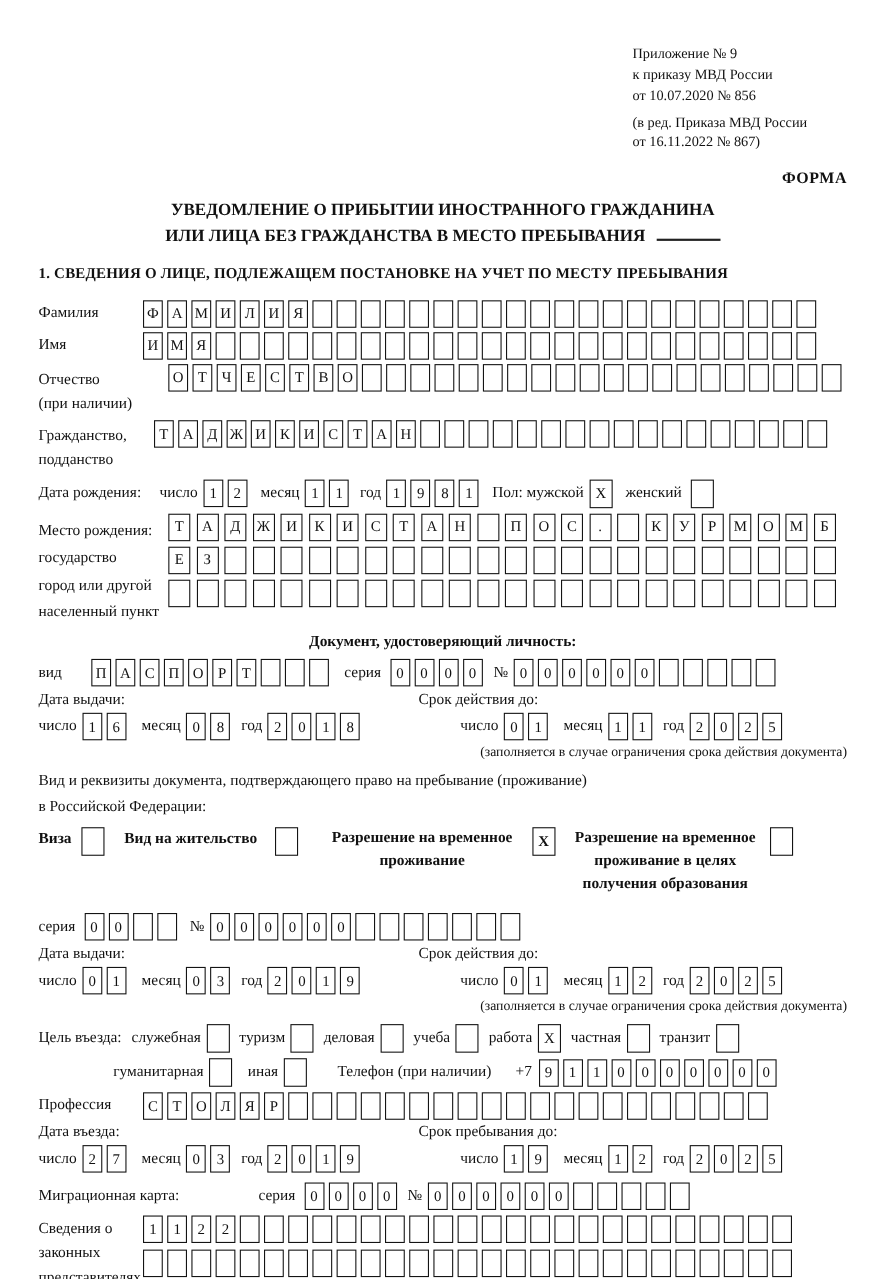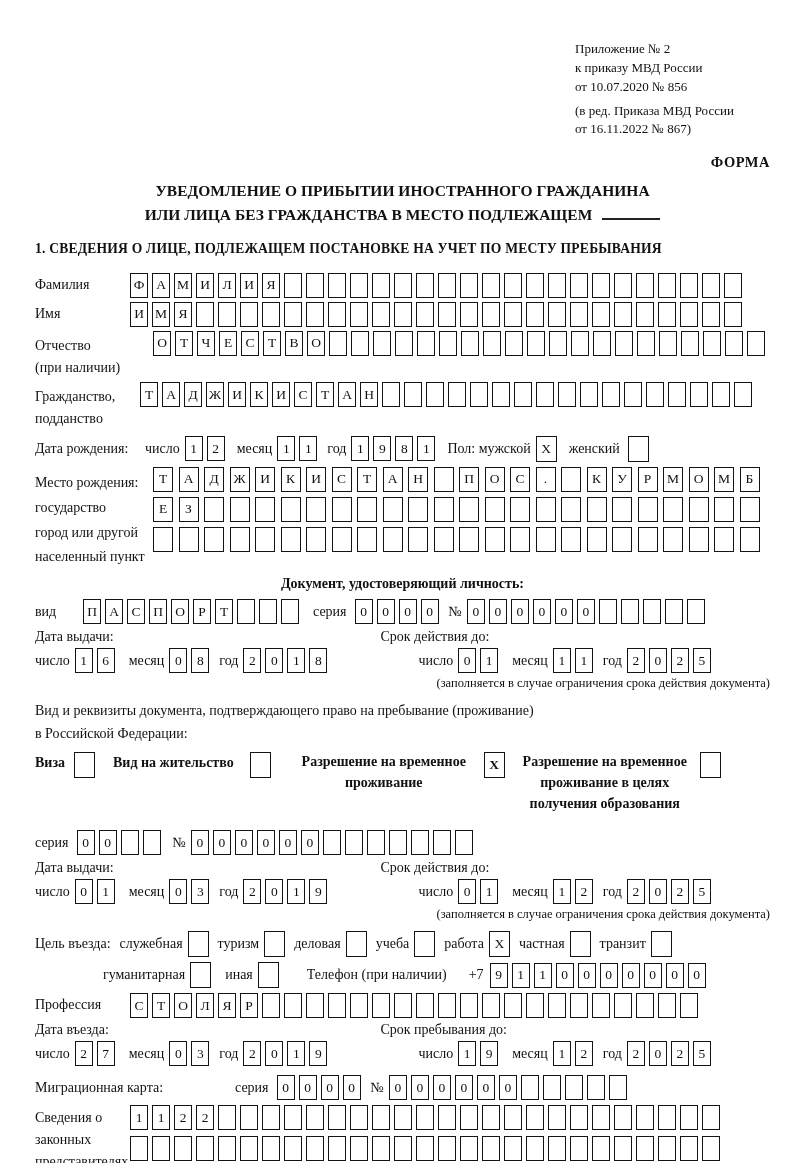"Приложение № 2" div { text: 2 -> 9 }
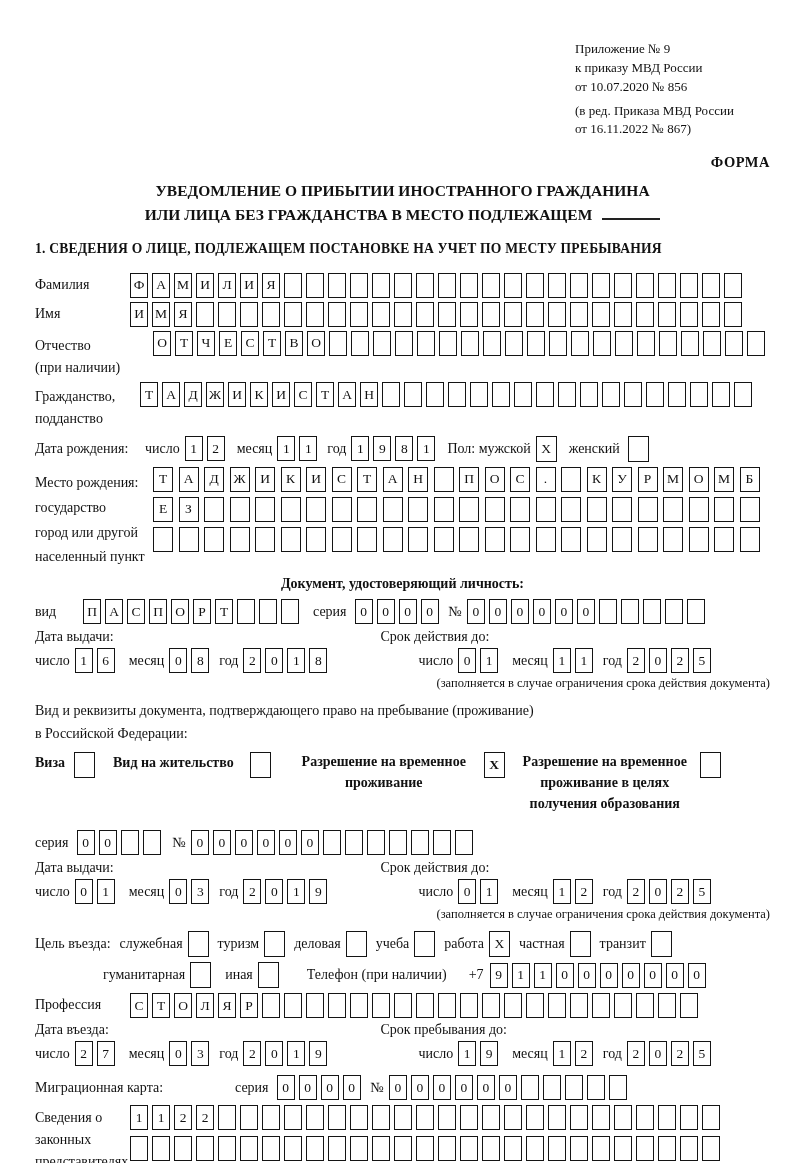"ИЛИ ЛИЦА БЕЗ ГРАЖДАНСТВА В" span { text: ПОДЛЕЖАЩЕМ -> ПРЕБЫВАНИЯ }
